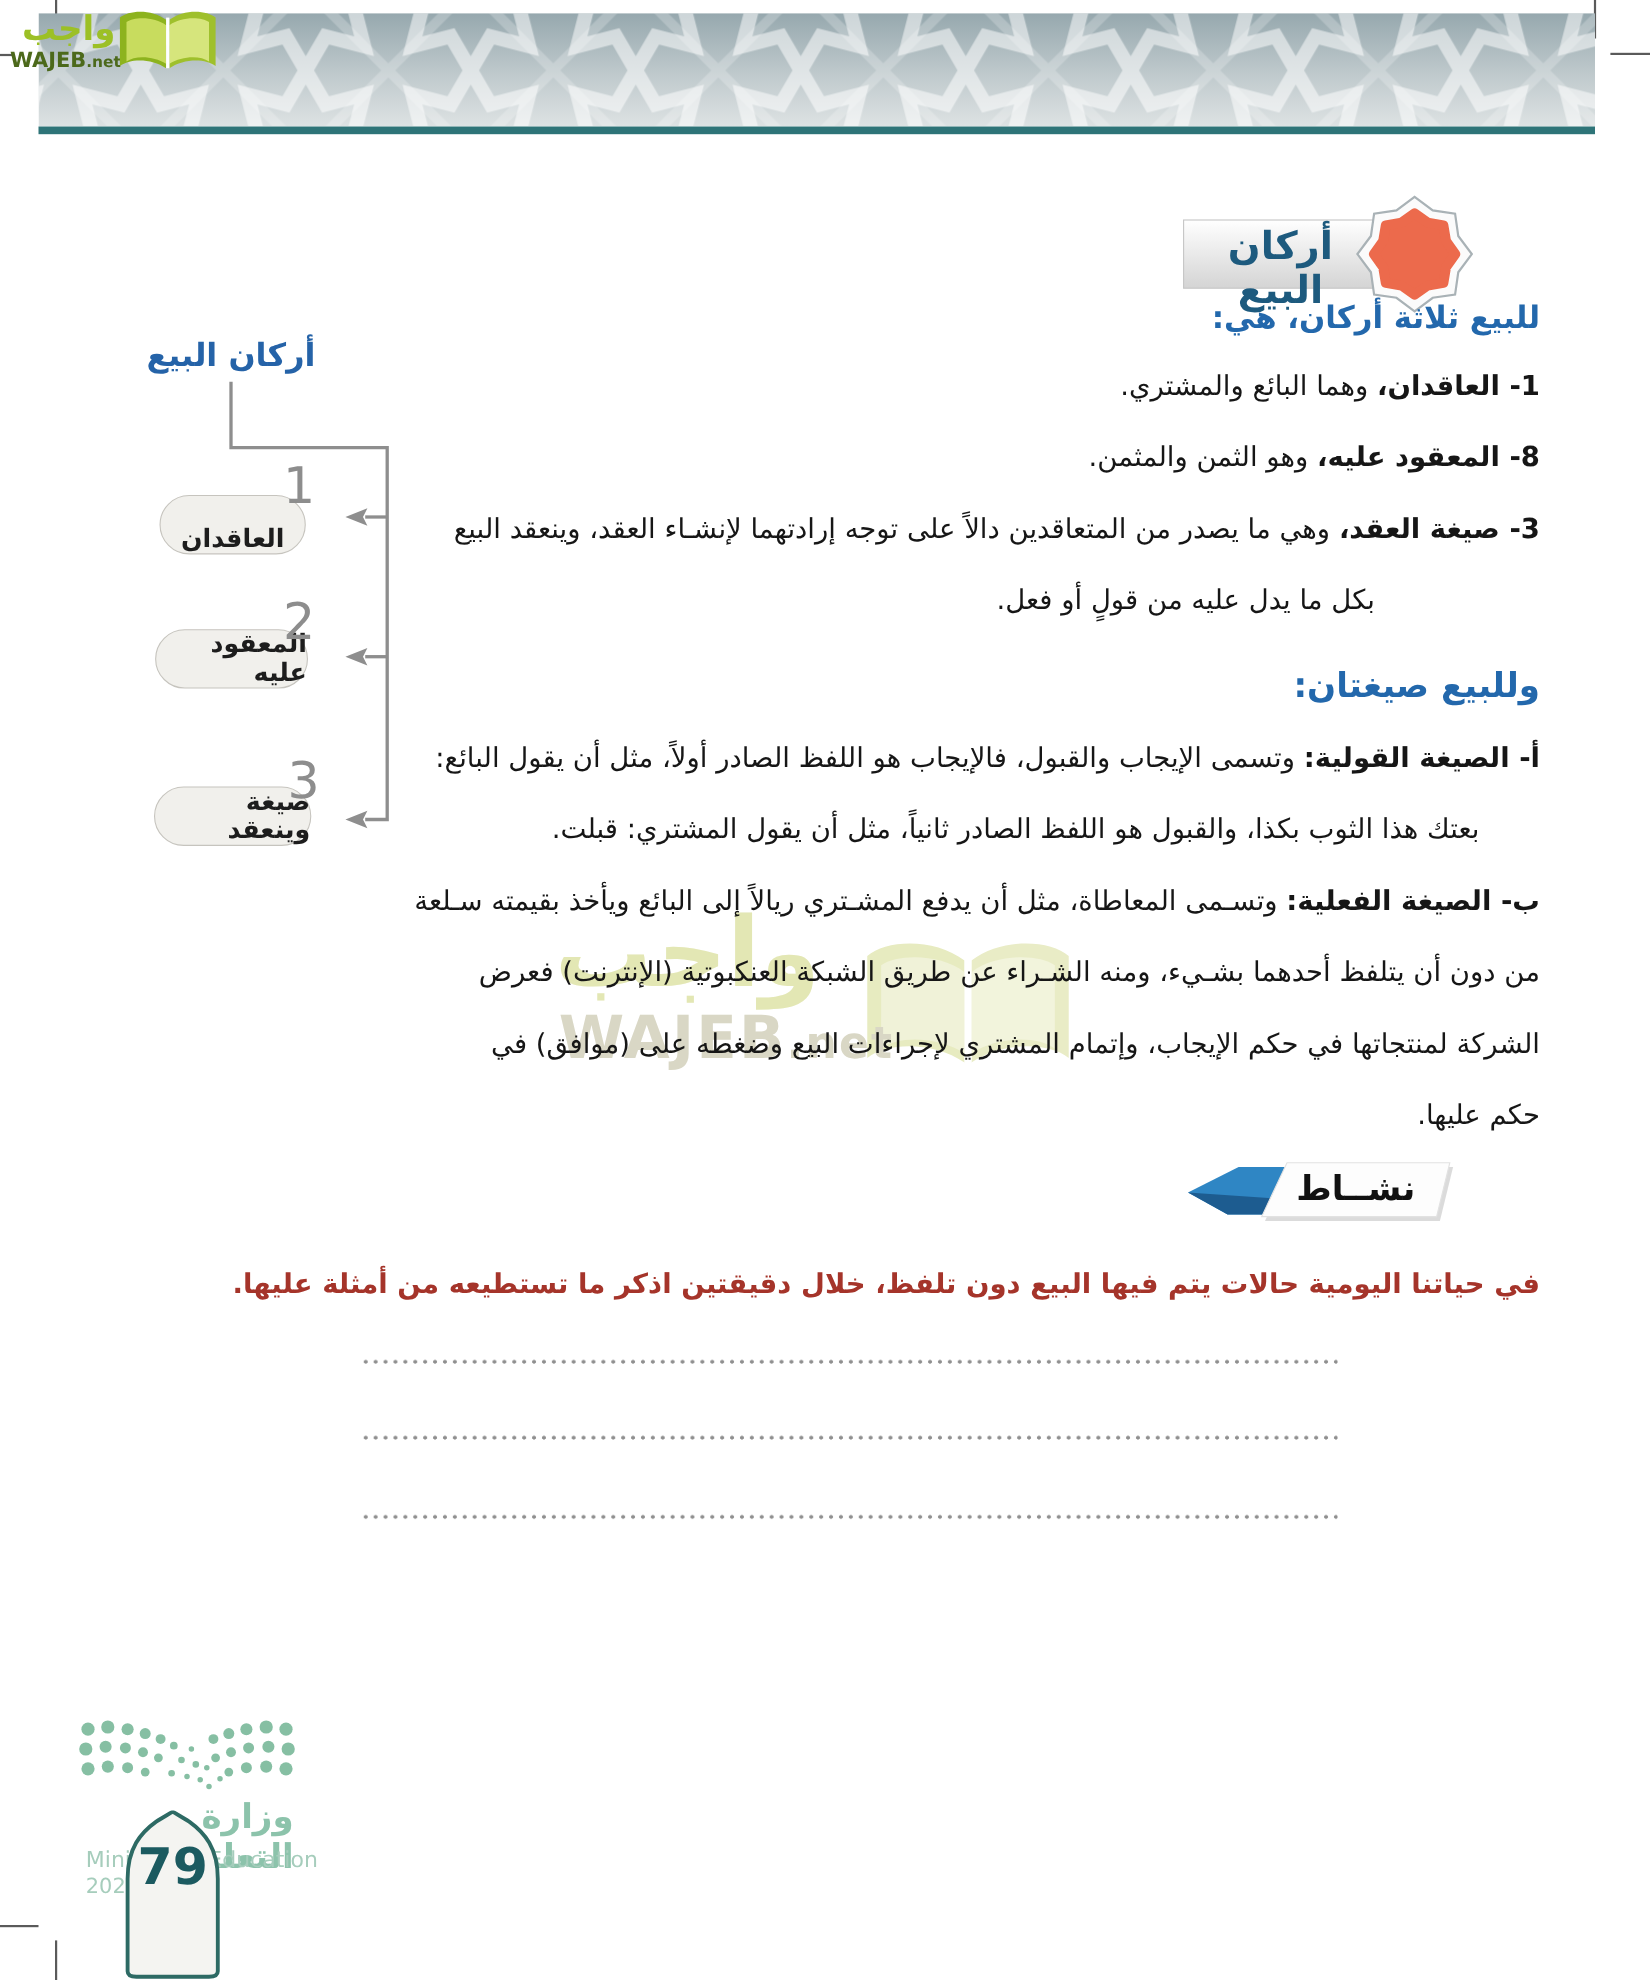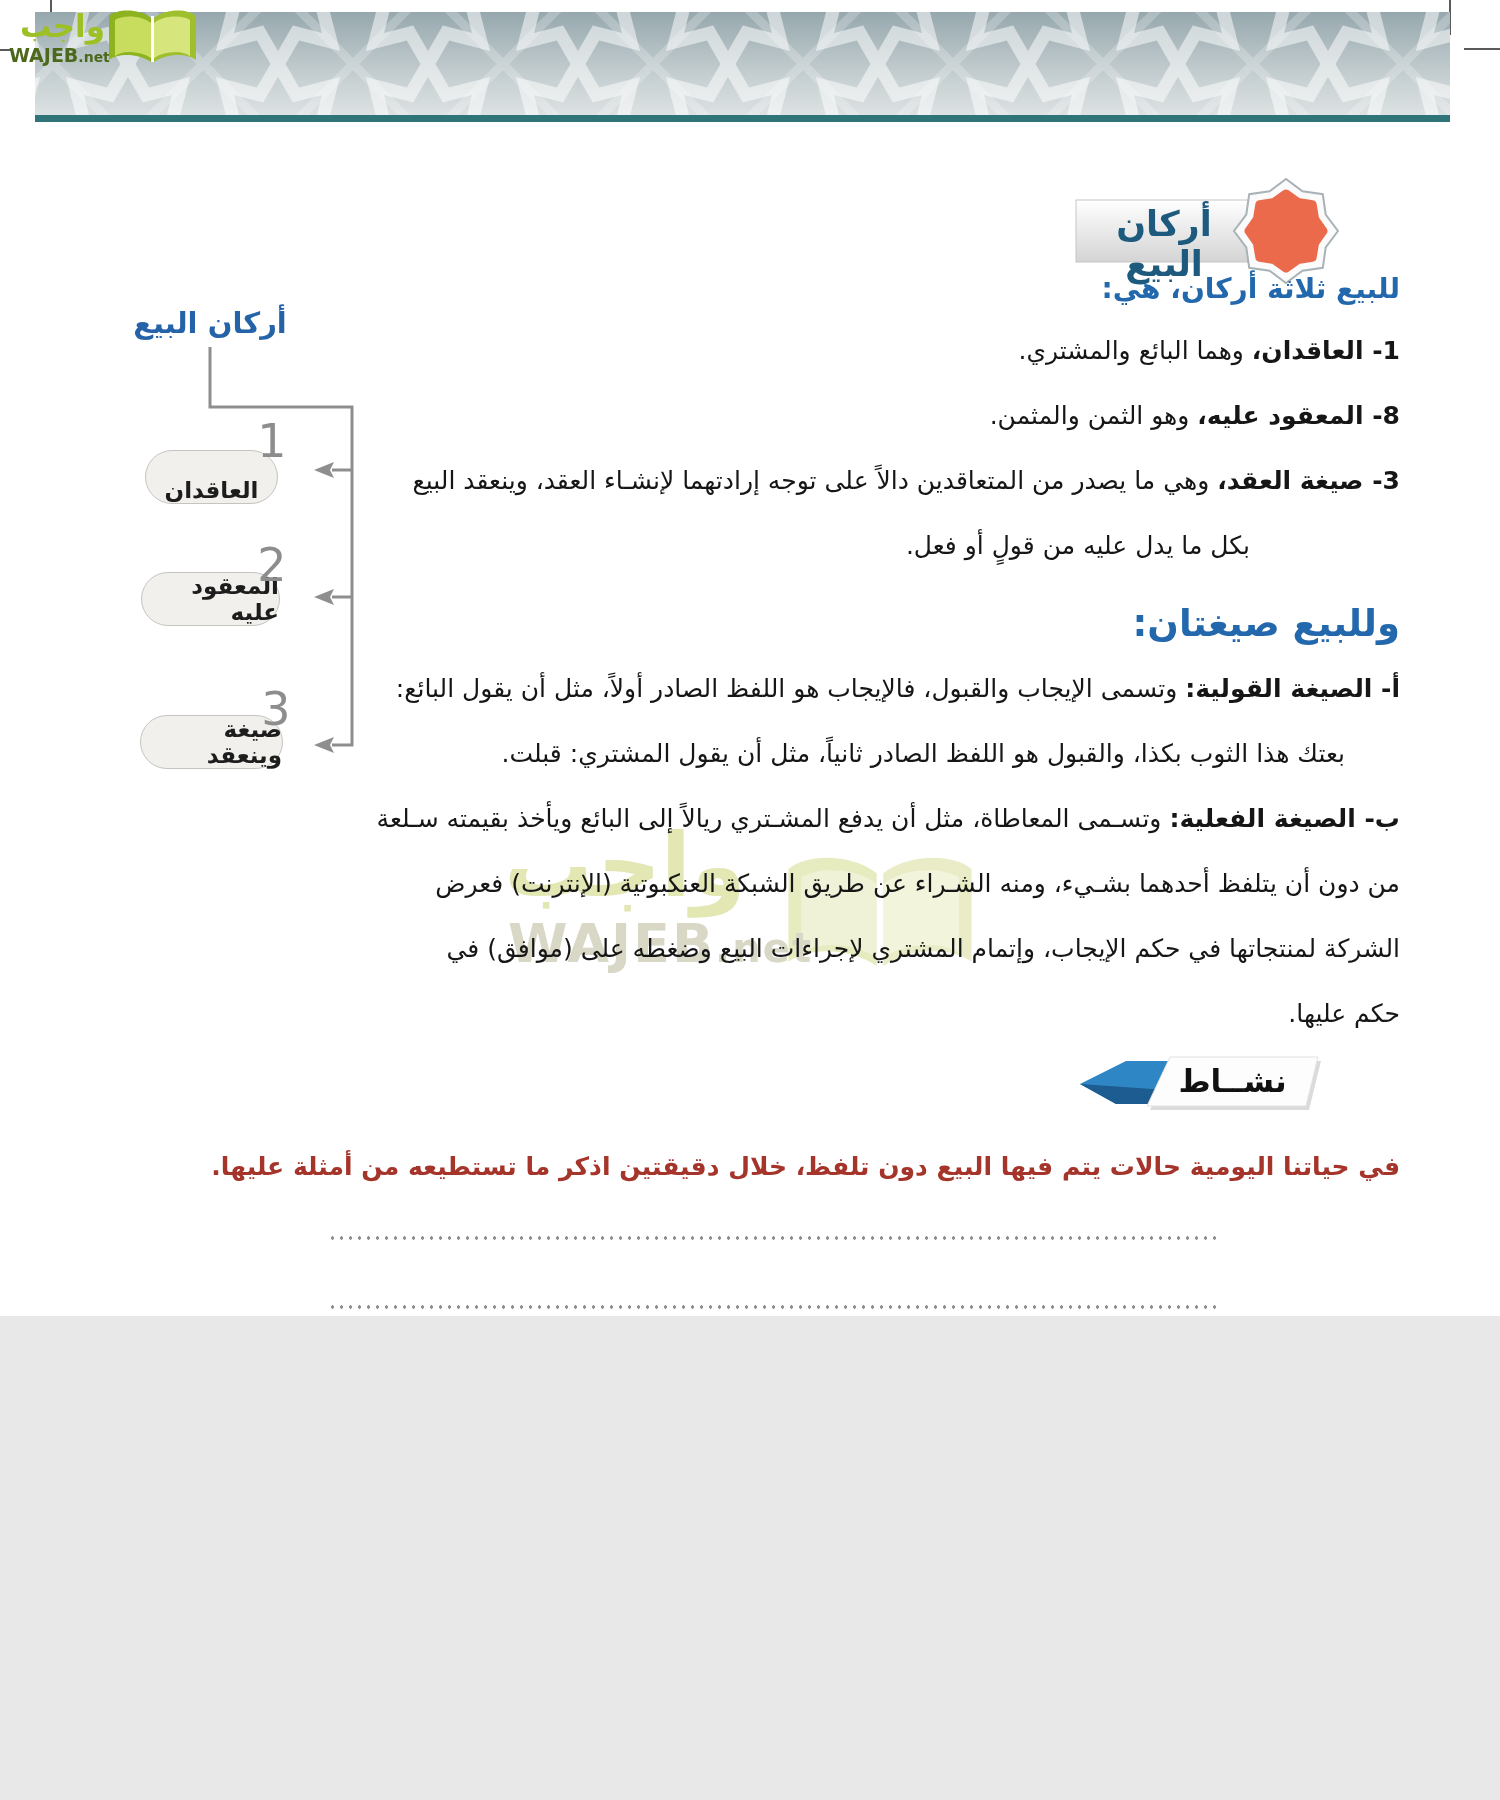"واجب" .page { height: 1316px -> 1800px }
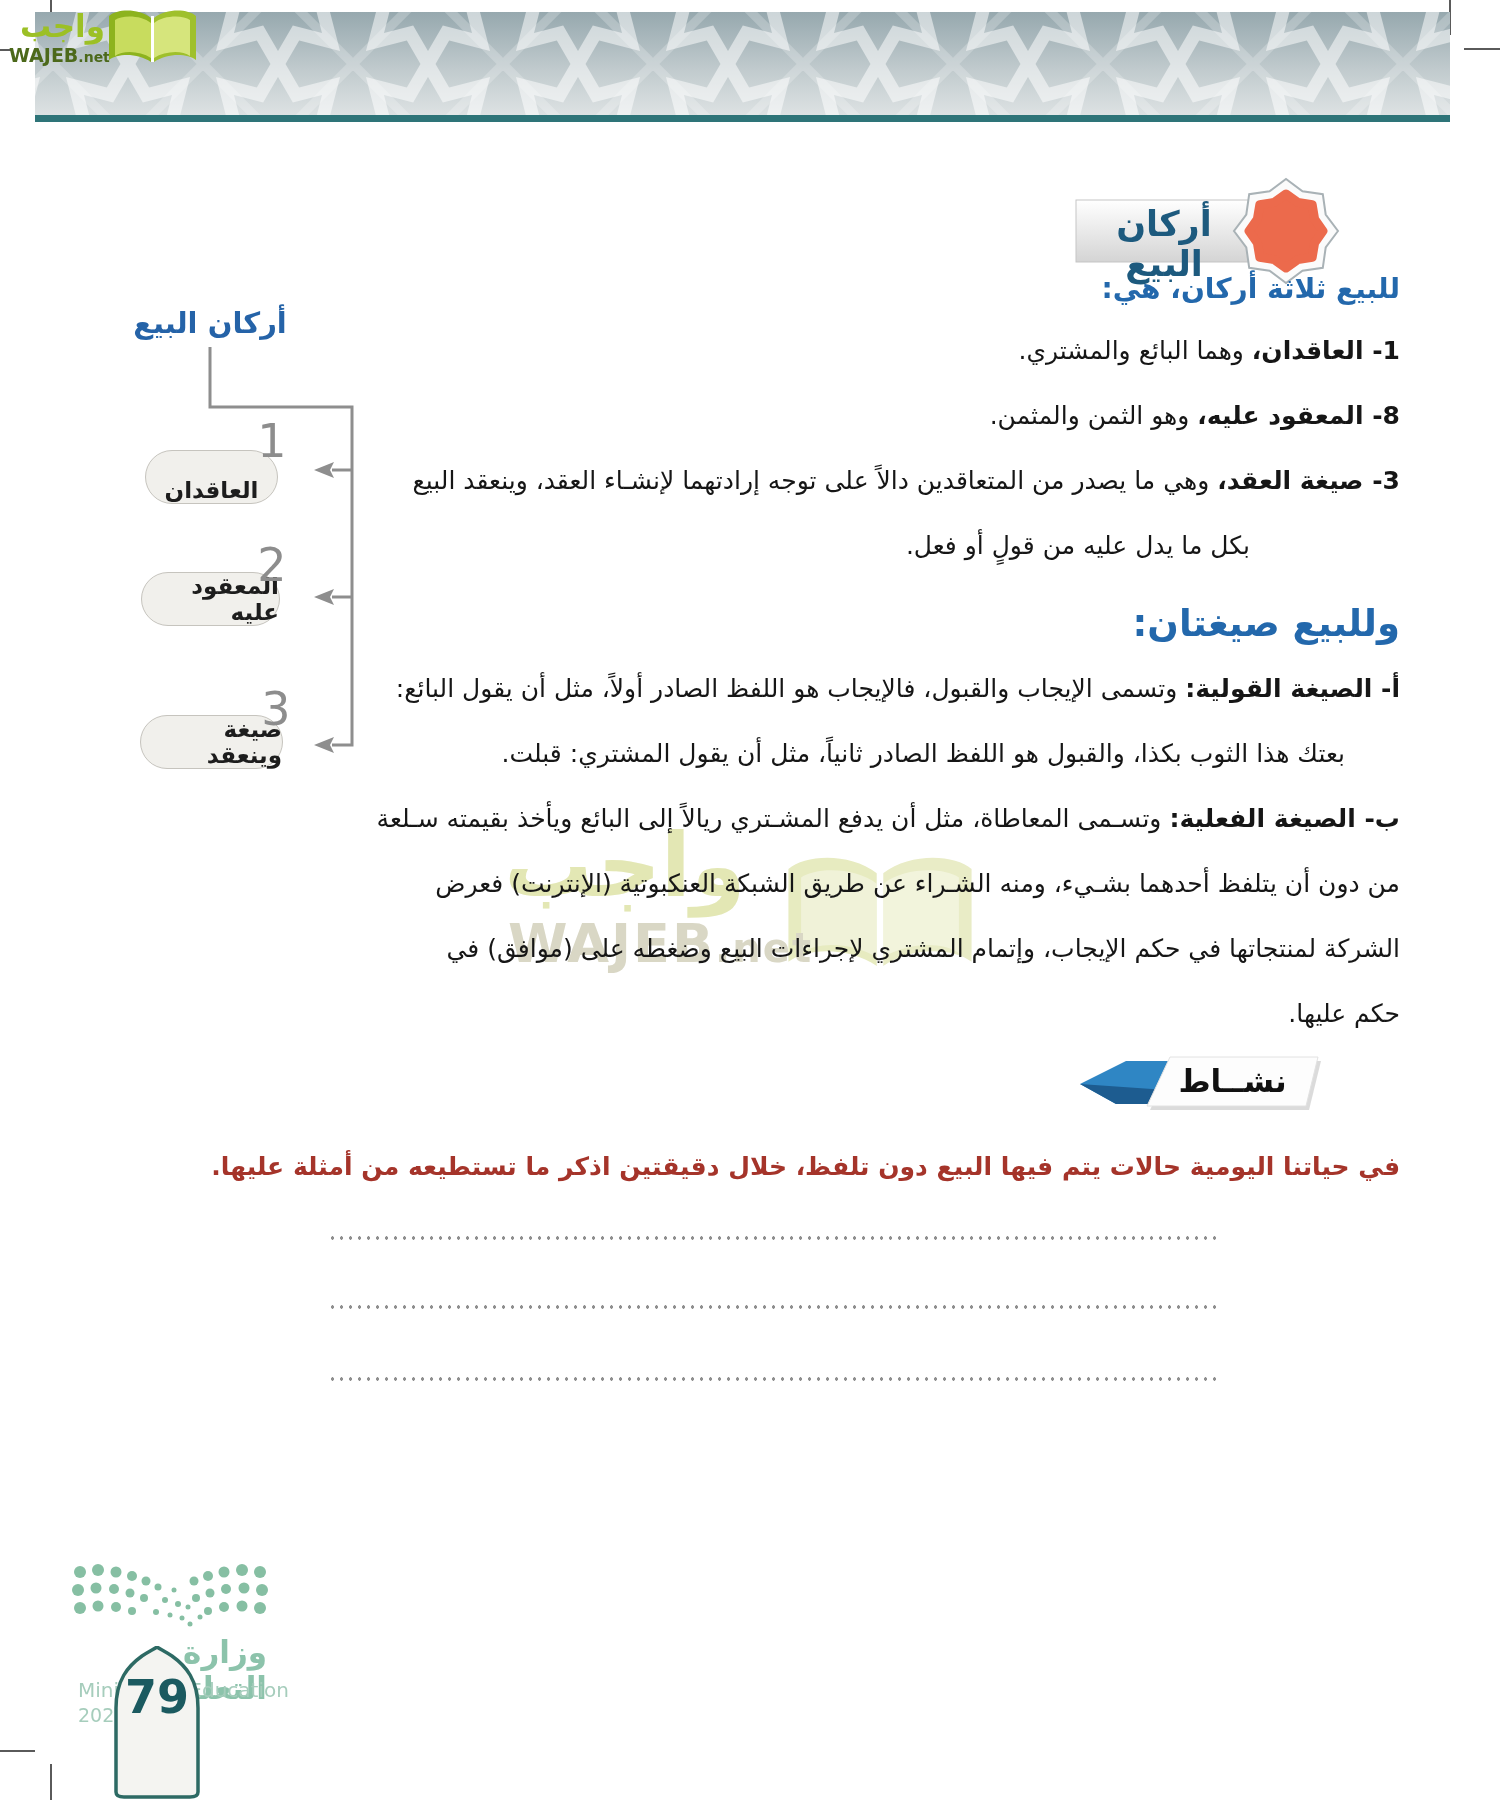"وللبيع صيغتان:" .blue-head { font-size: 37px -> 31px }
